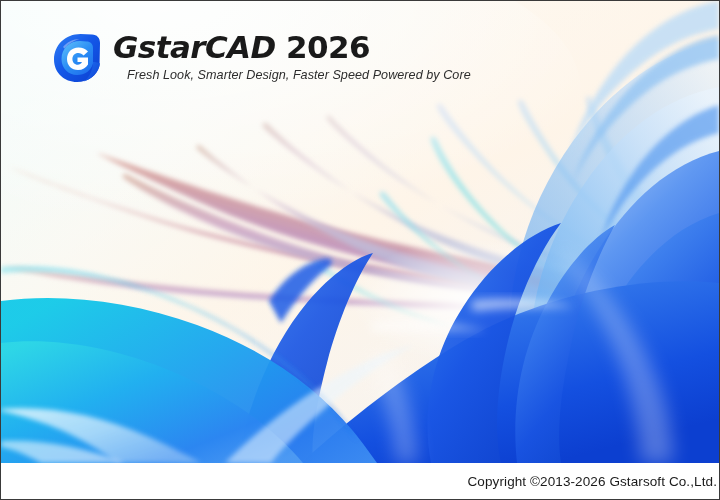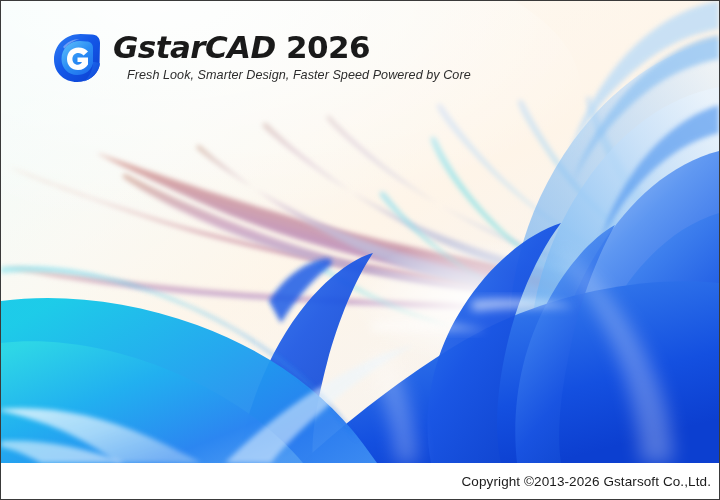"Copyright ©2013-2026 Gstarsoft Co.,Ltd." .copyright { padding-right: 8px -> 2px }
